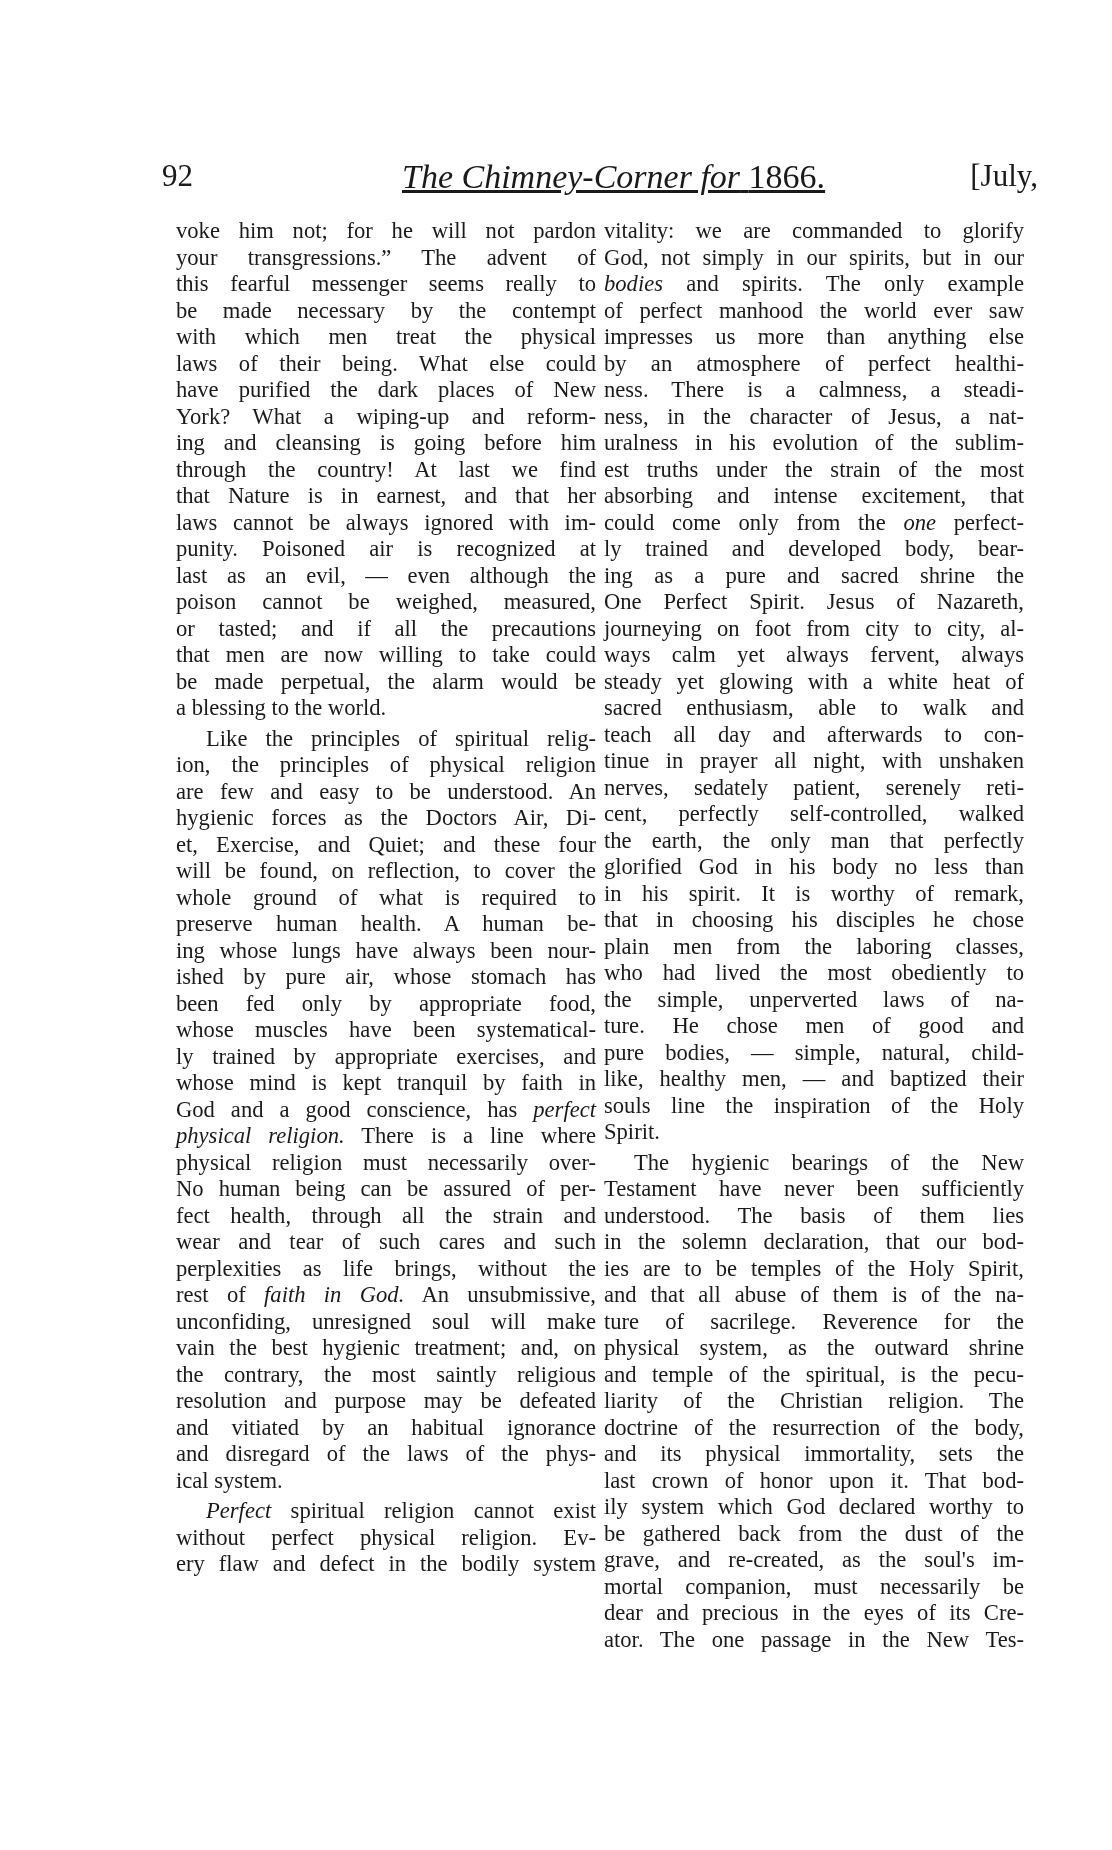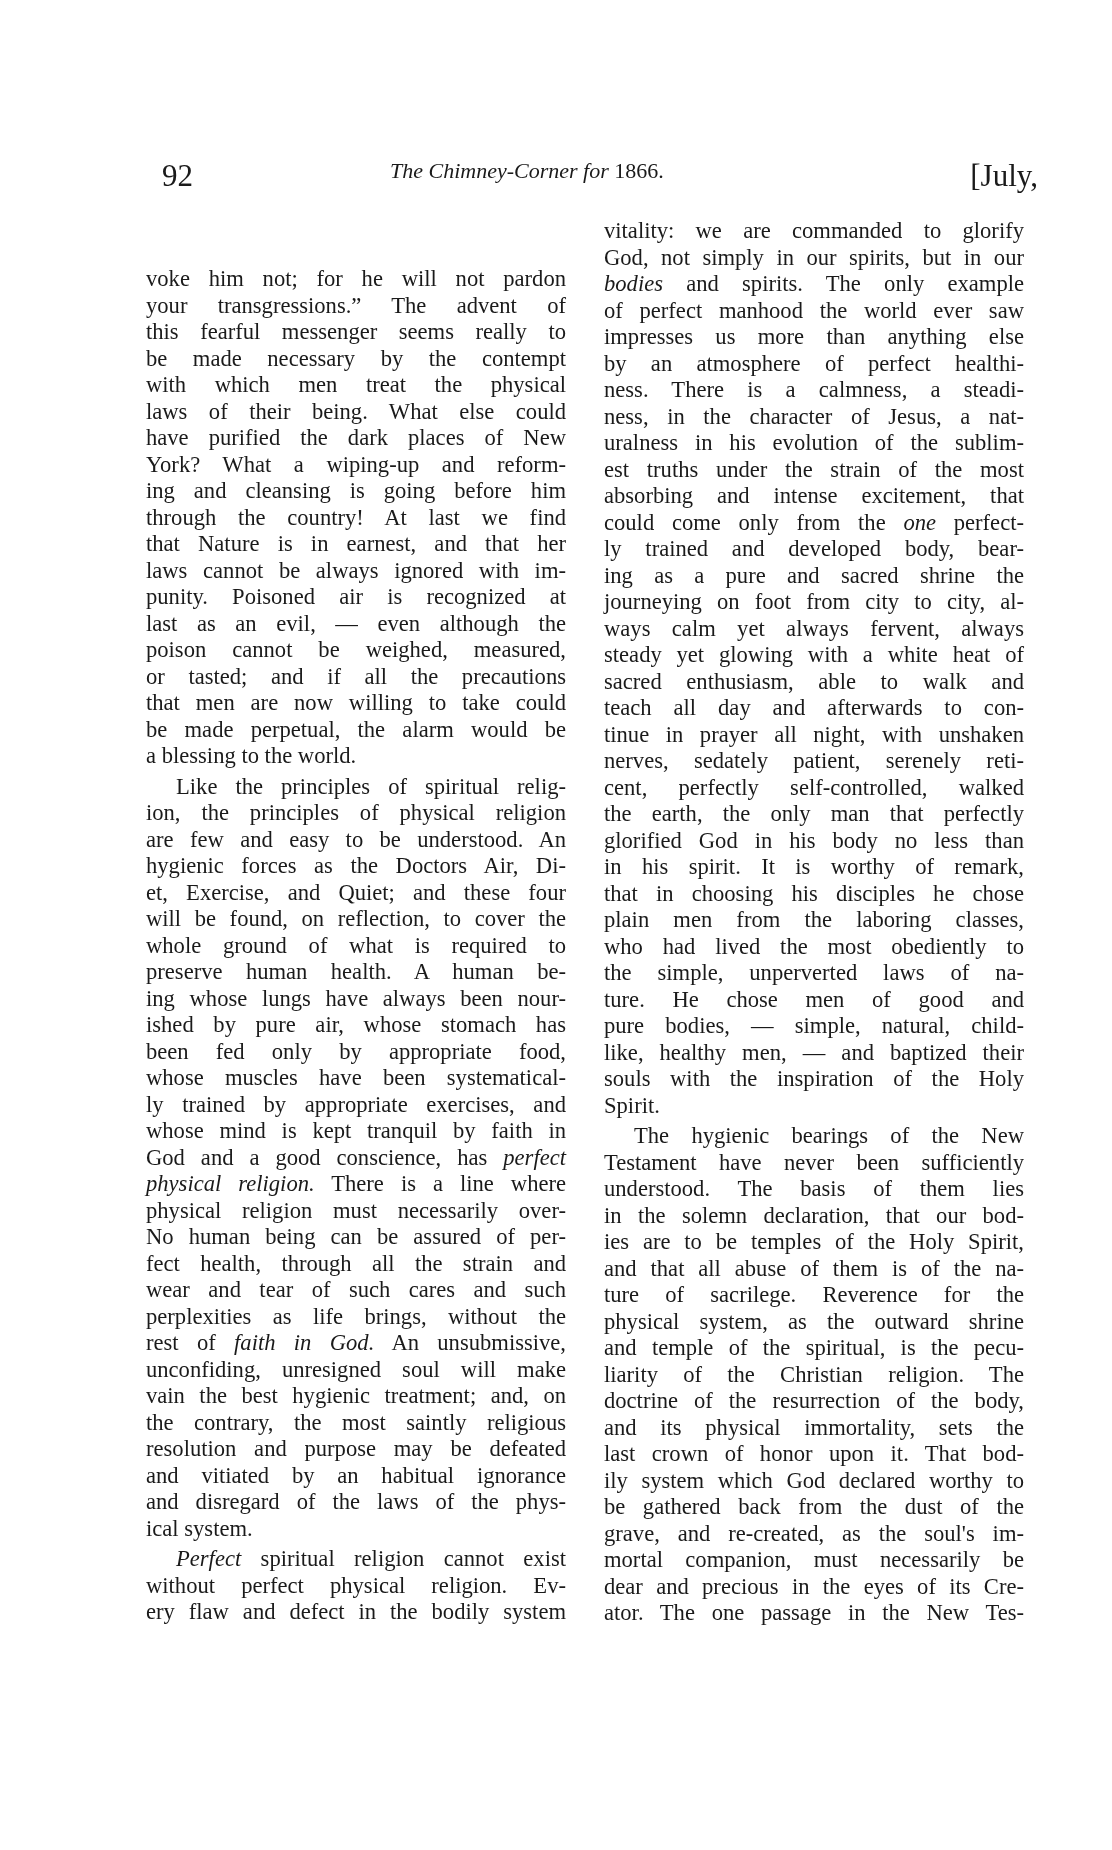"The Chimney-Corner for 1866." .running-title { font-size: 22px -> 34px; left: 228px -> 240px; text-decoration: none -> underline }
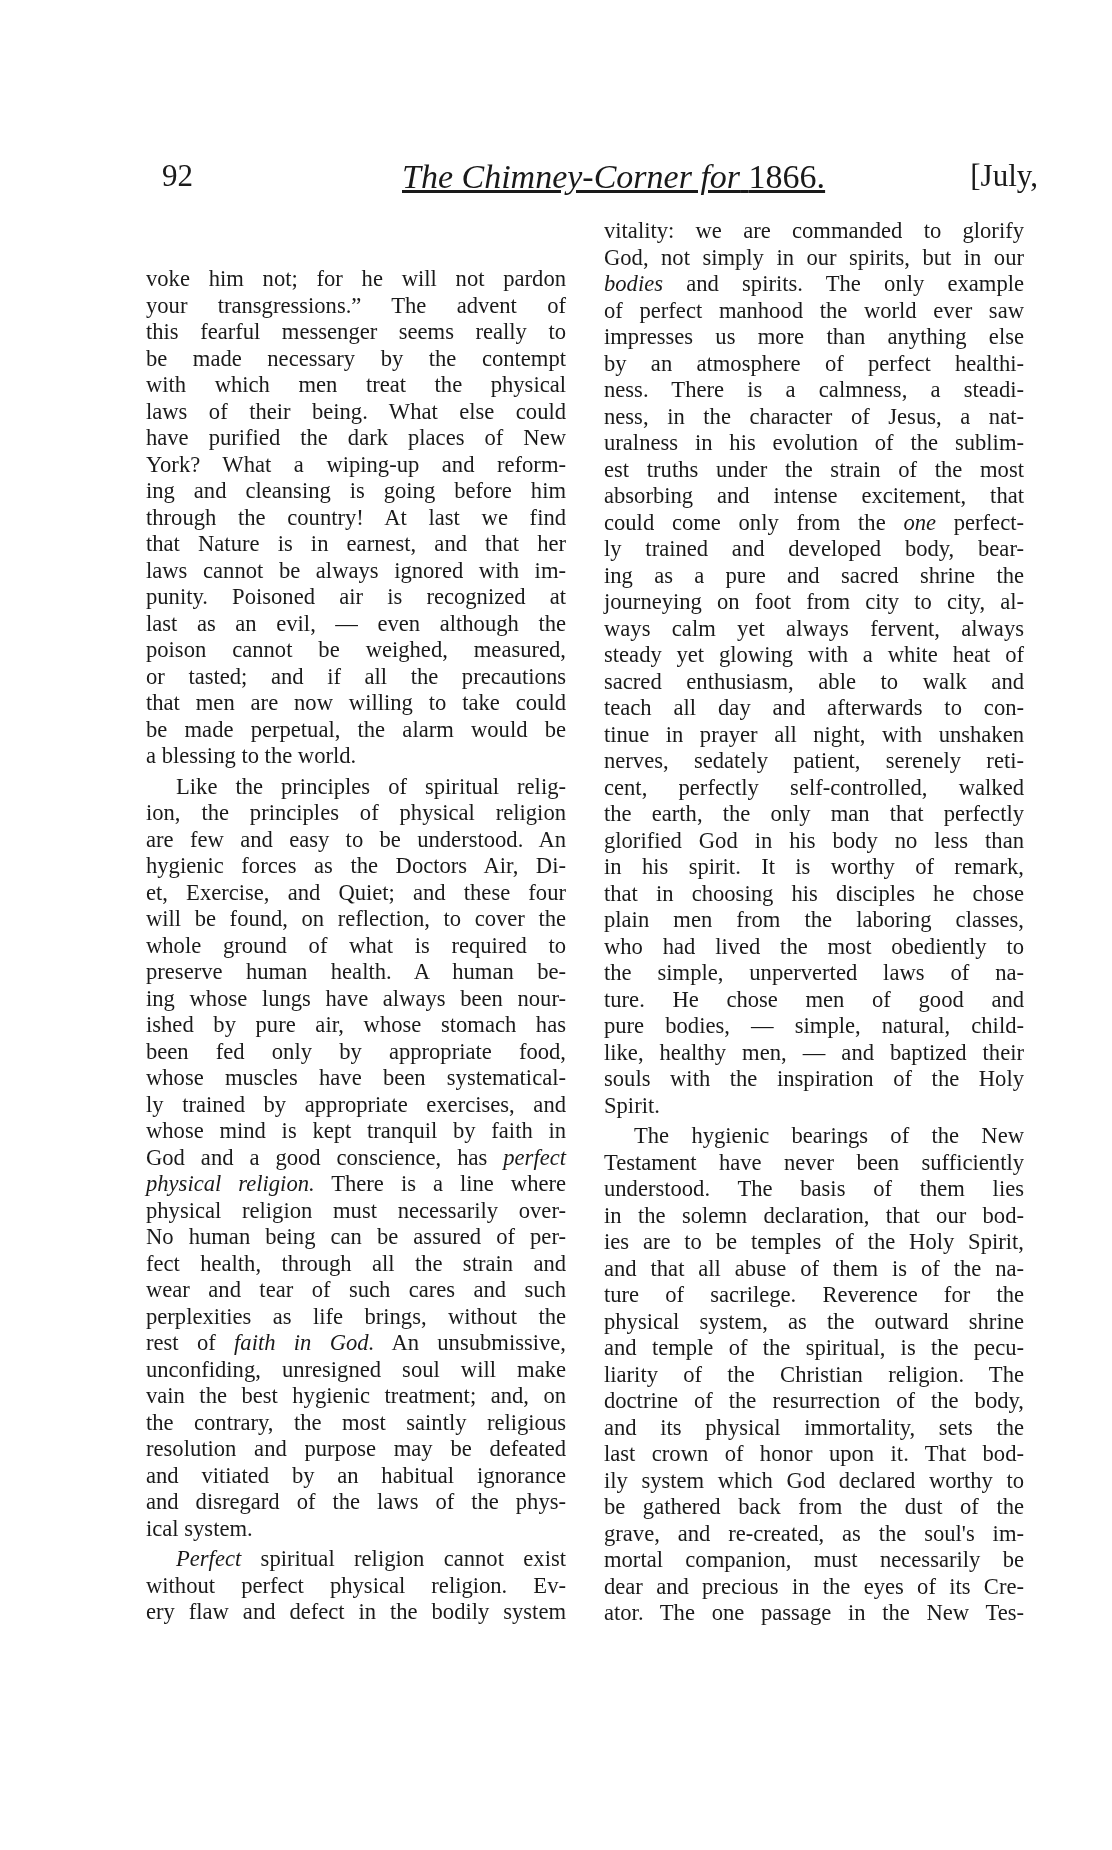"voke him not; for he" .col-left { left: 146px -> 176px; margin-top: 48px -> none }
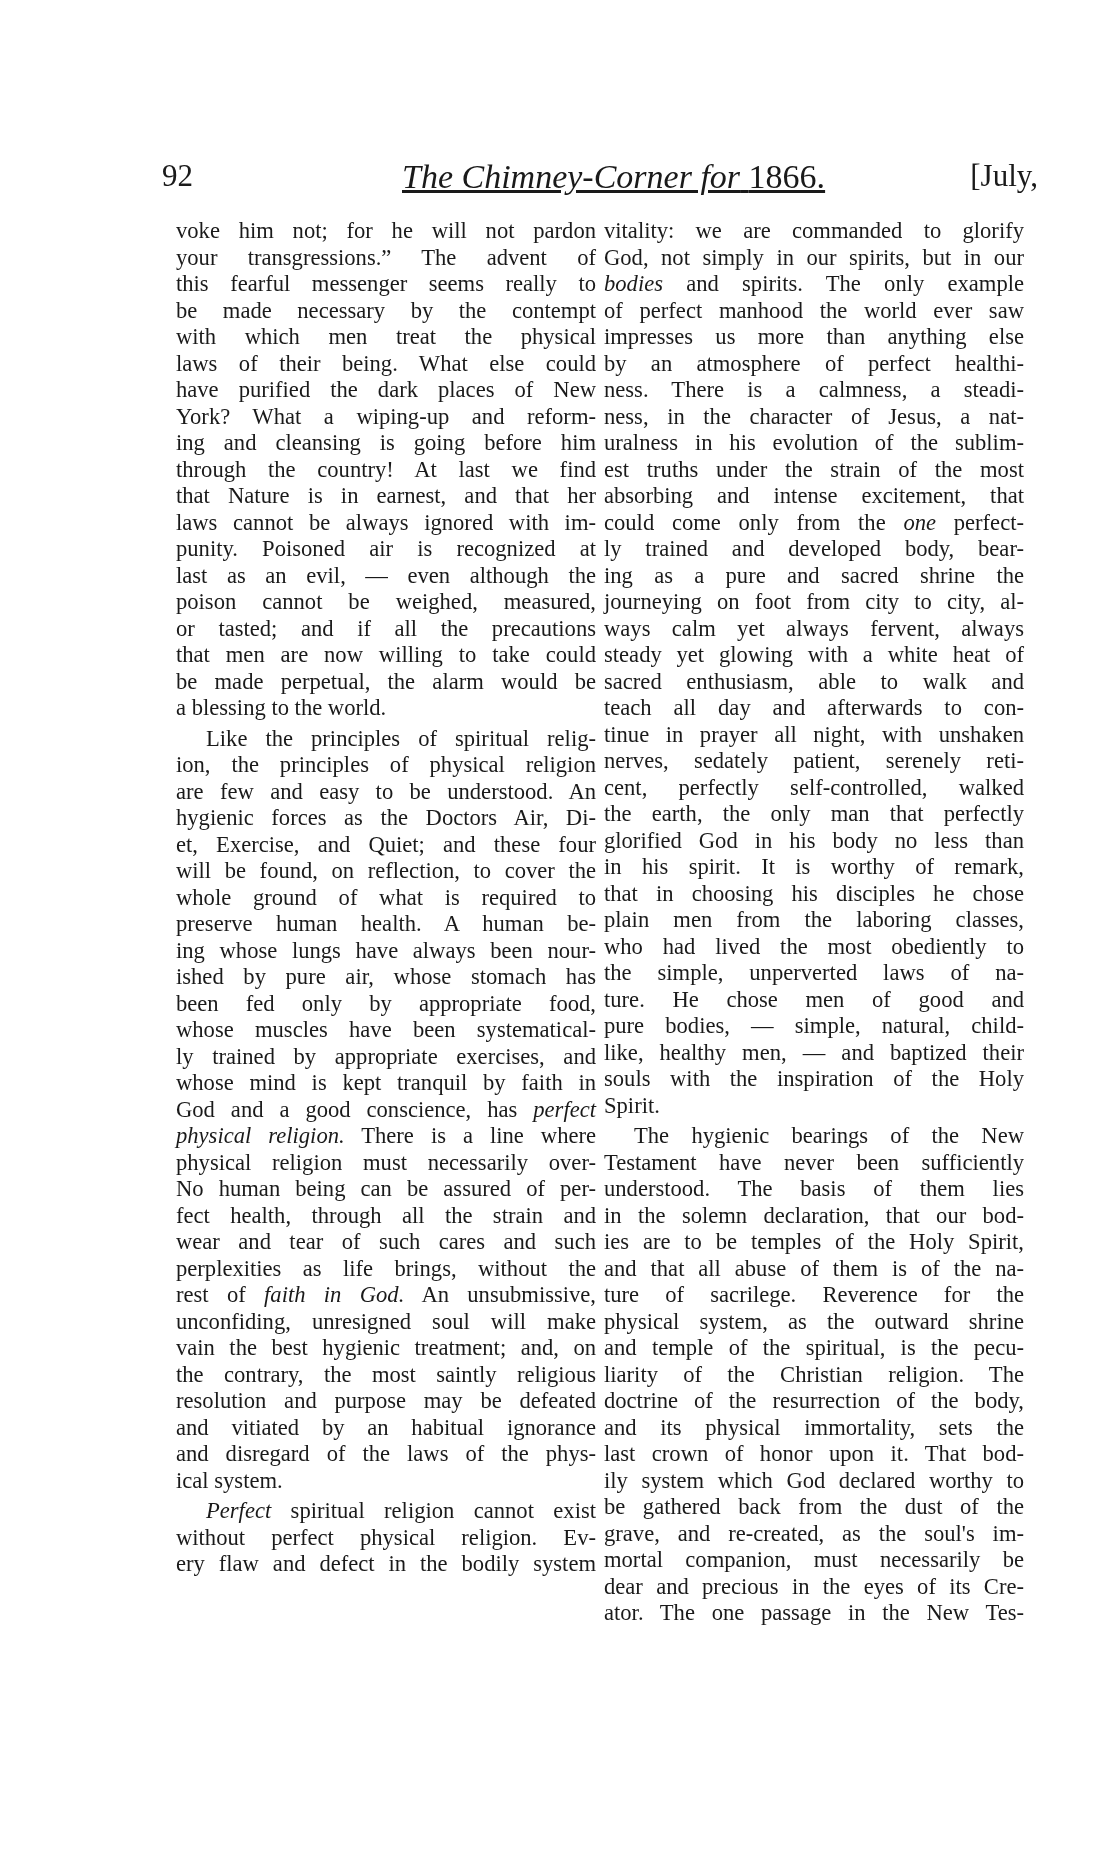"One Perfect Spirit. Jesus of" span.line { html: none -> <span>One Perfect Spirit. Jesus of Nazareth,</span> }
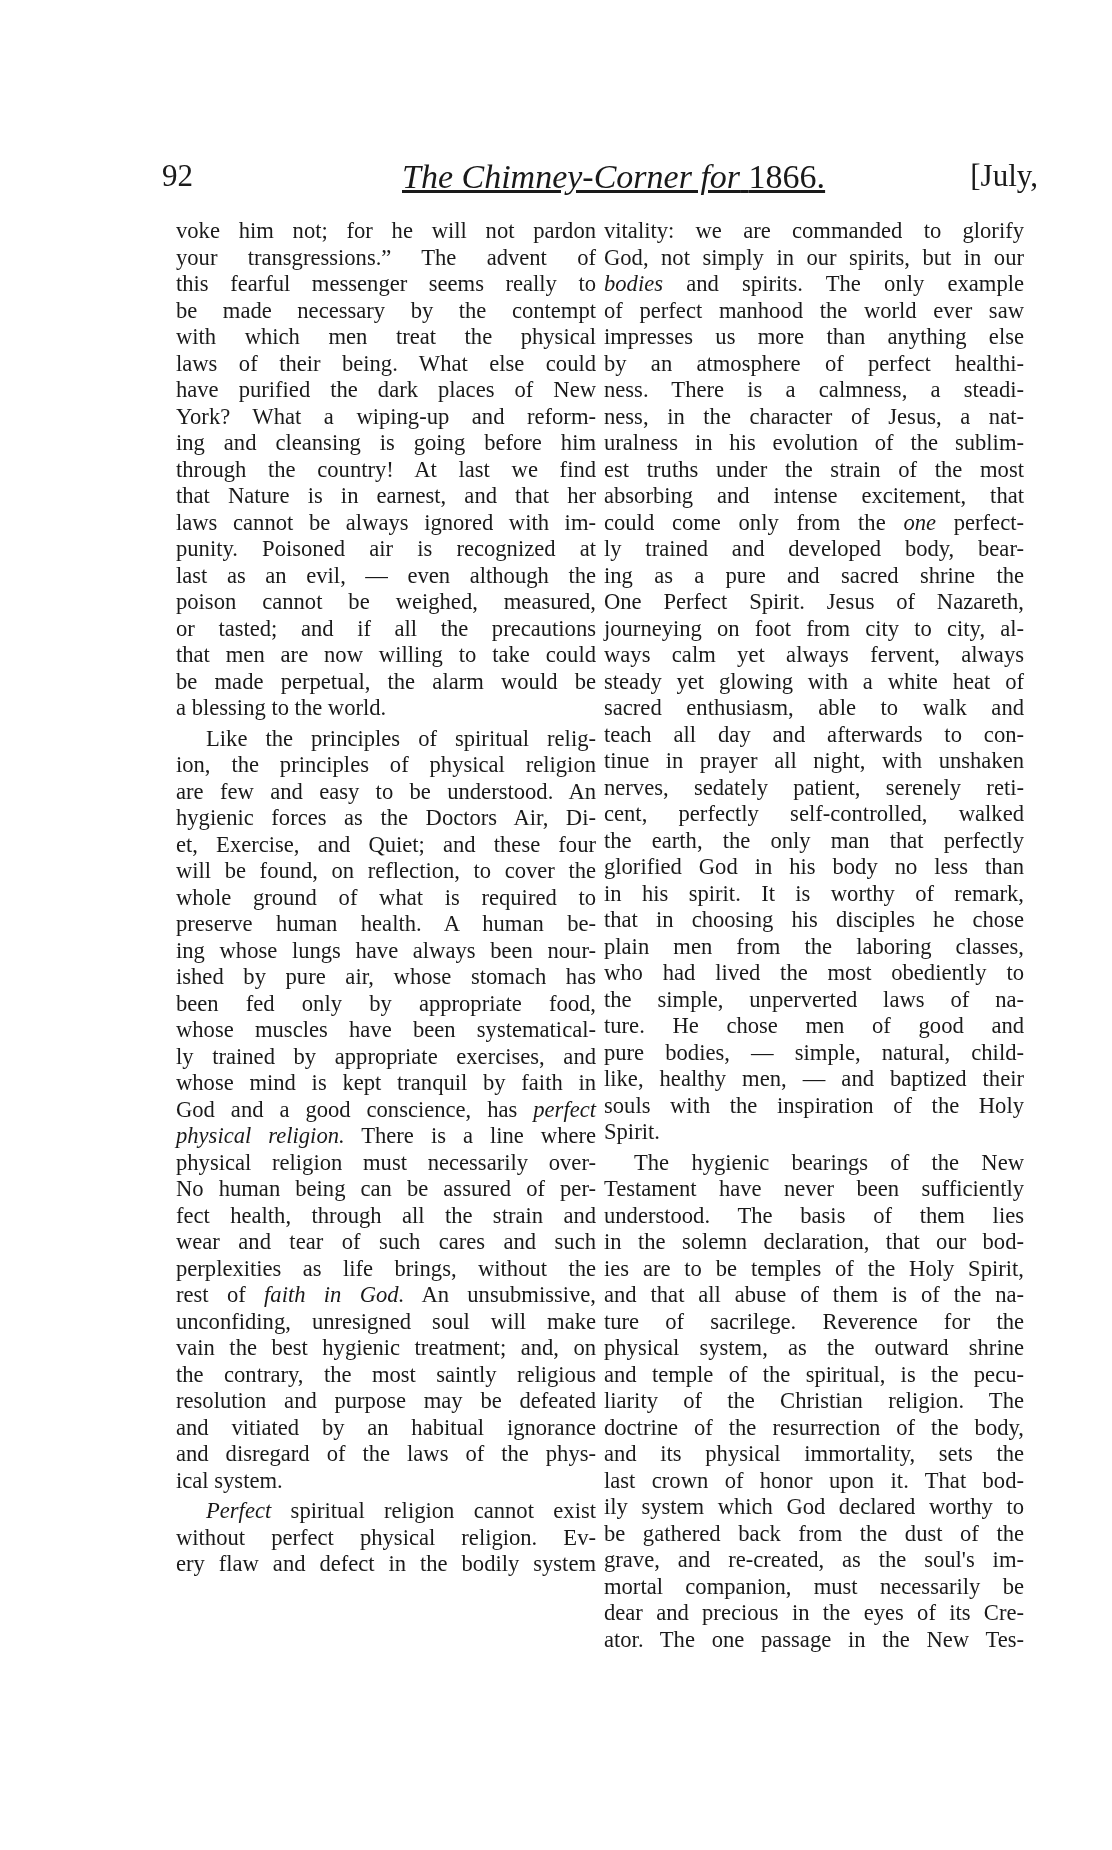"souls with the inspiration of" span.line { text: with -> line }
